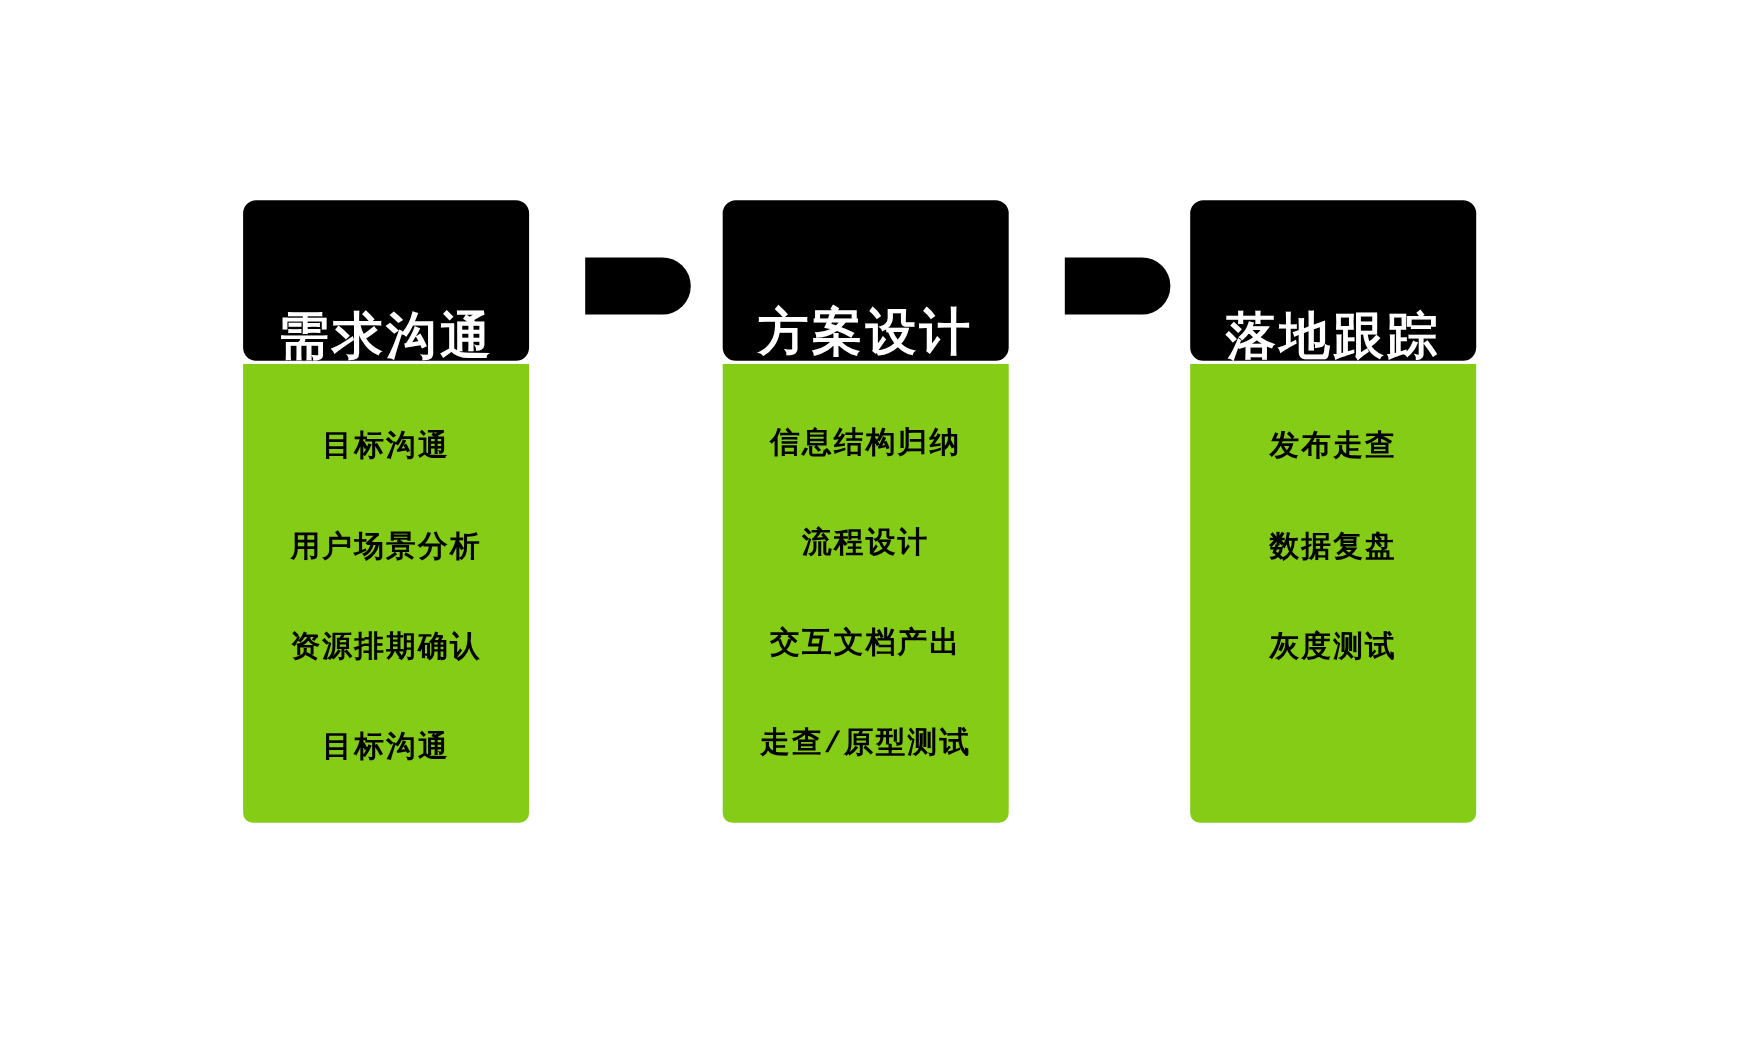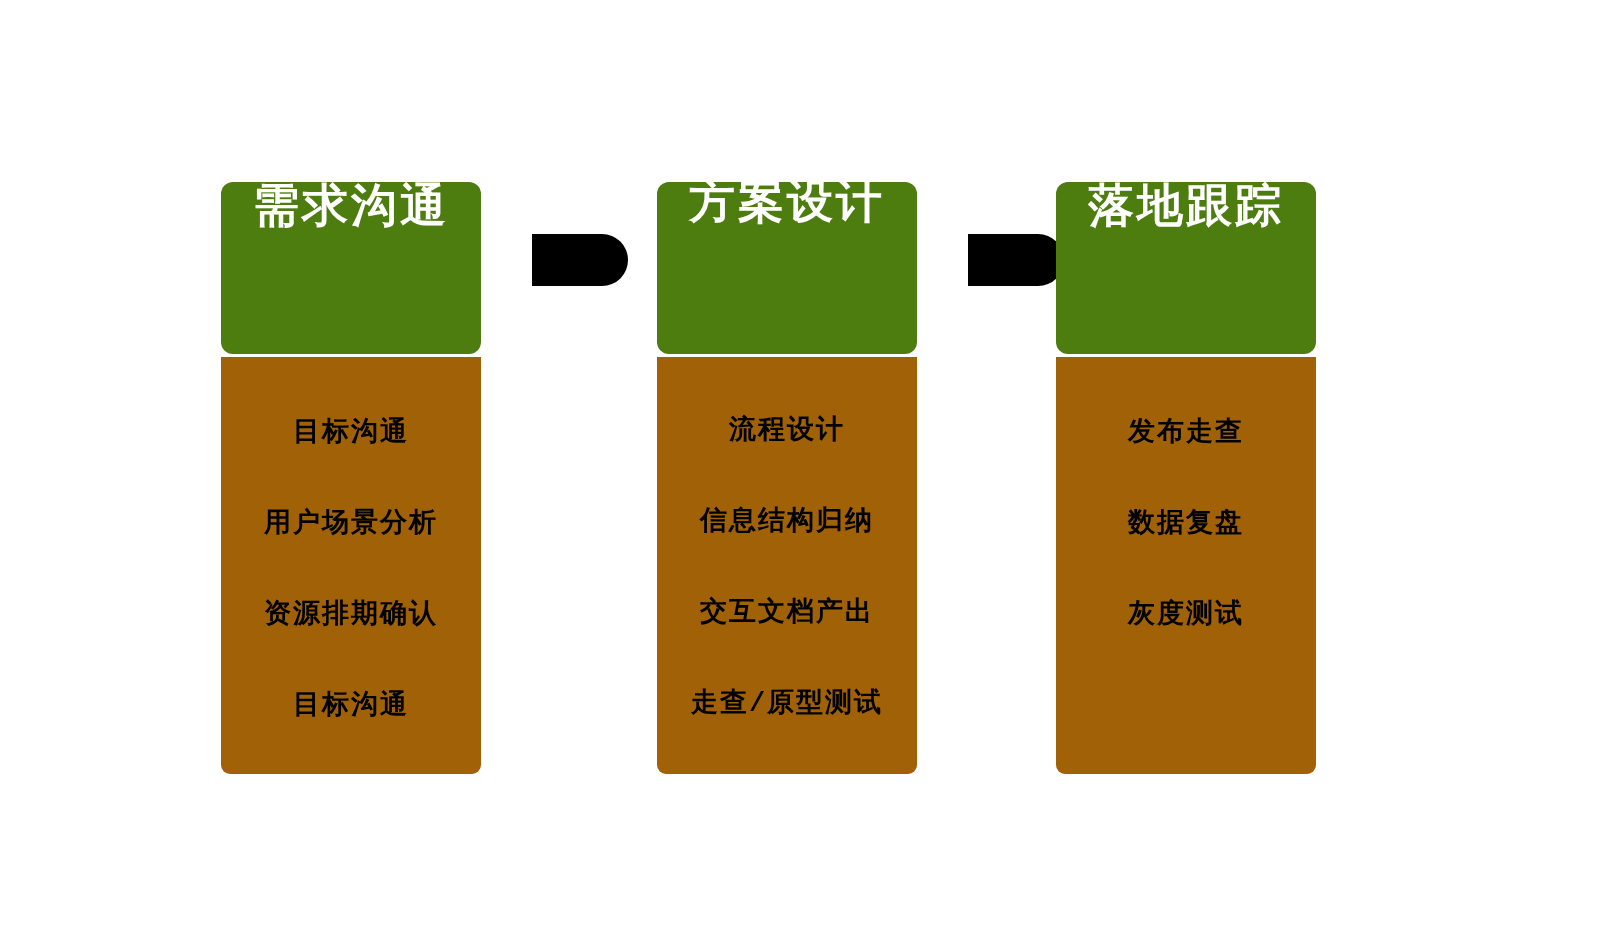"需求沟通" .stage-header { align-items: flex-start -> flex-end; background: #4d7c0f -> #000000; height: 172px -> 146px }
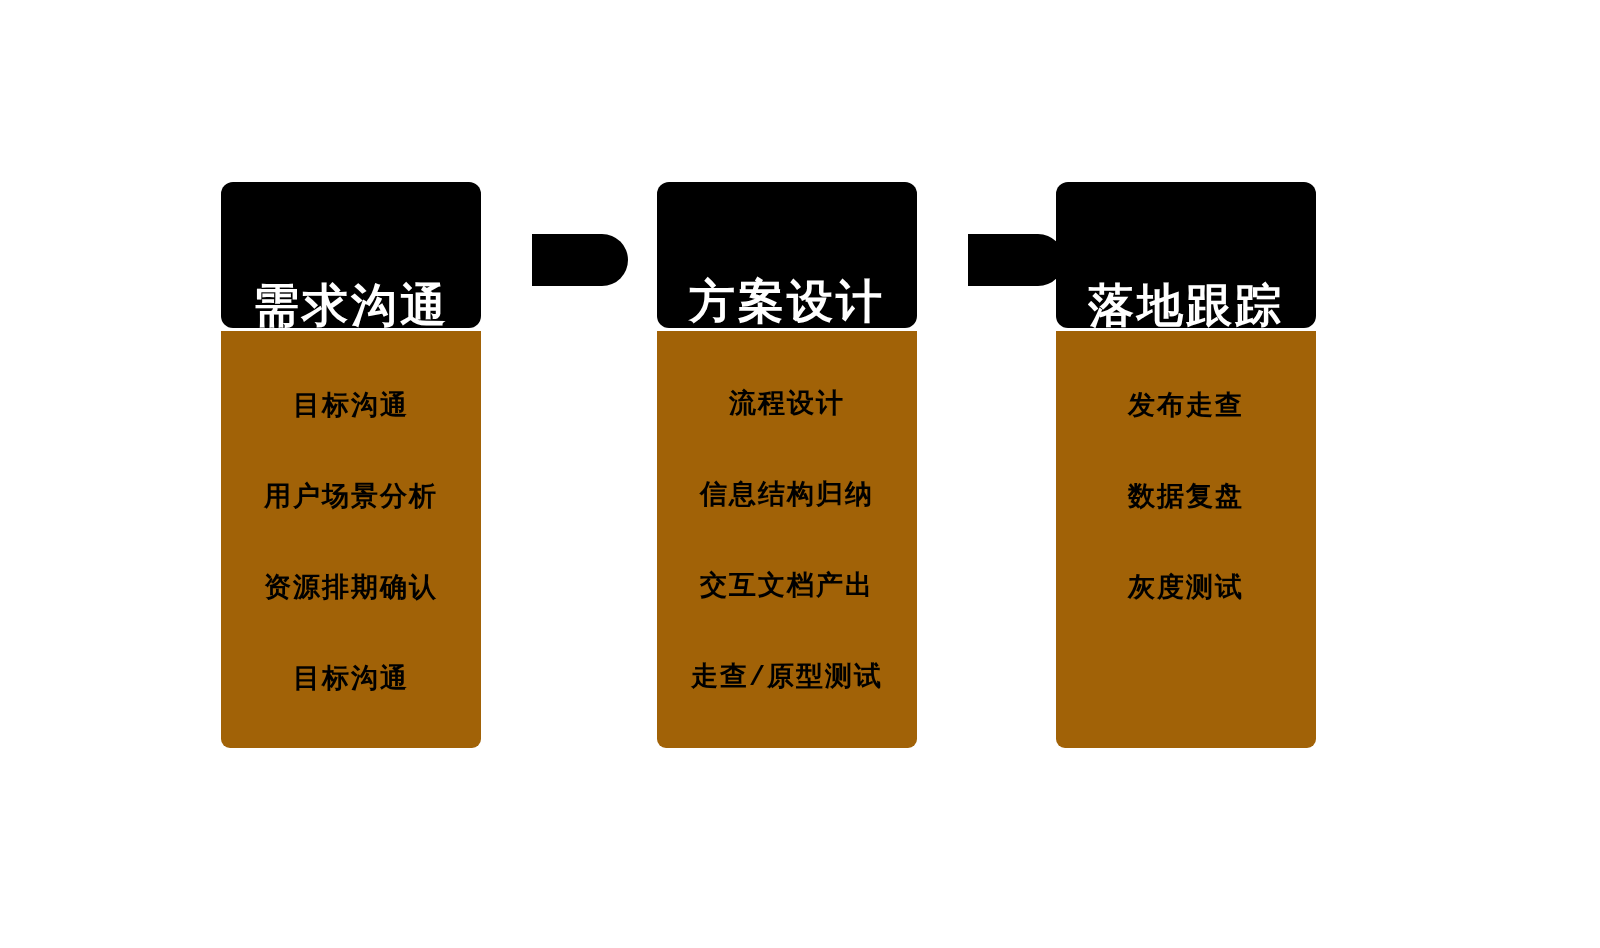"落地跟踪" .stage-3 { left: 1056px -> 1082px }
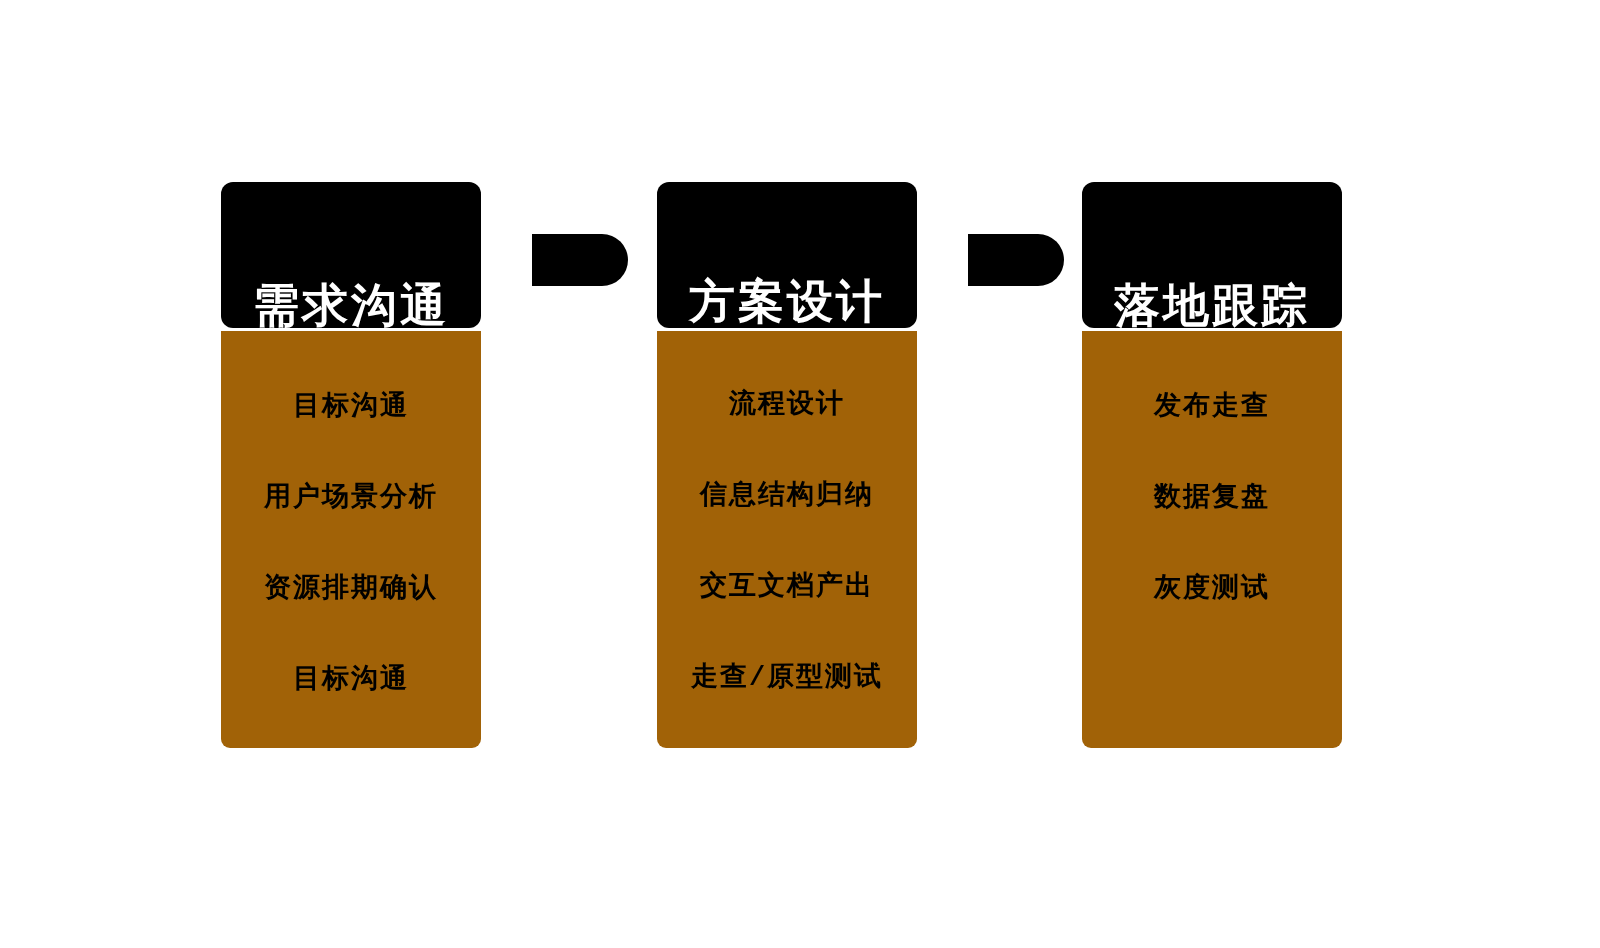"目标沟通" .stage-body { background: #a16207 -> #84cc16 }
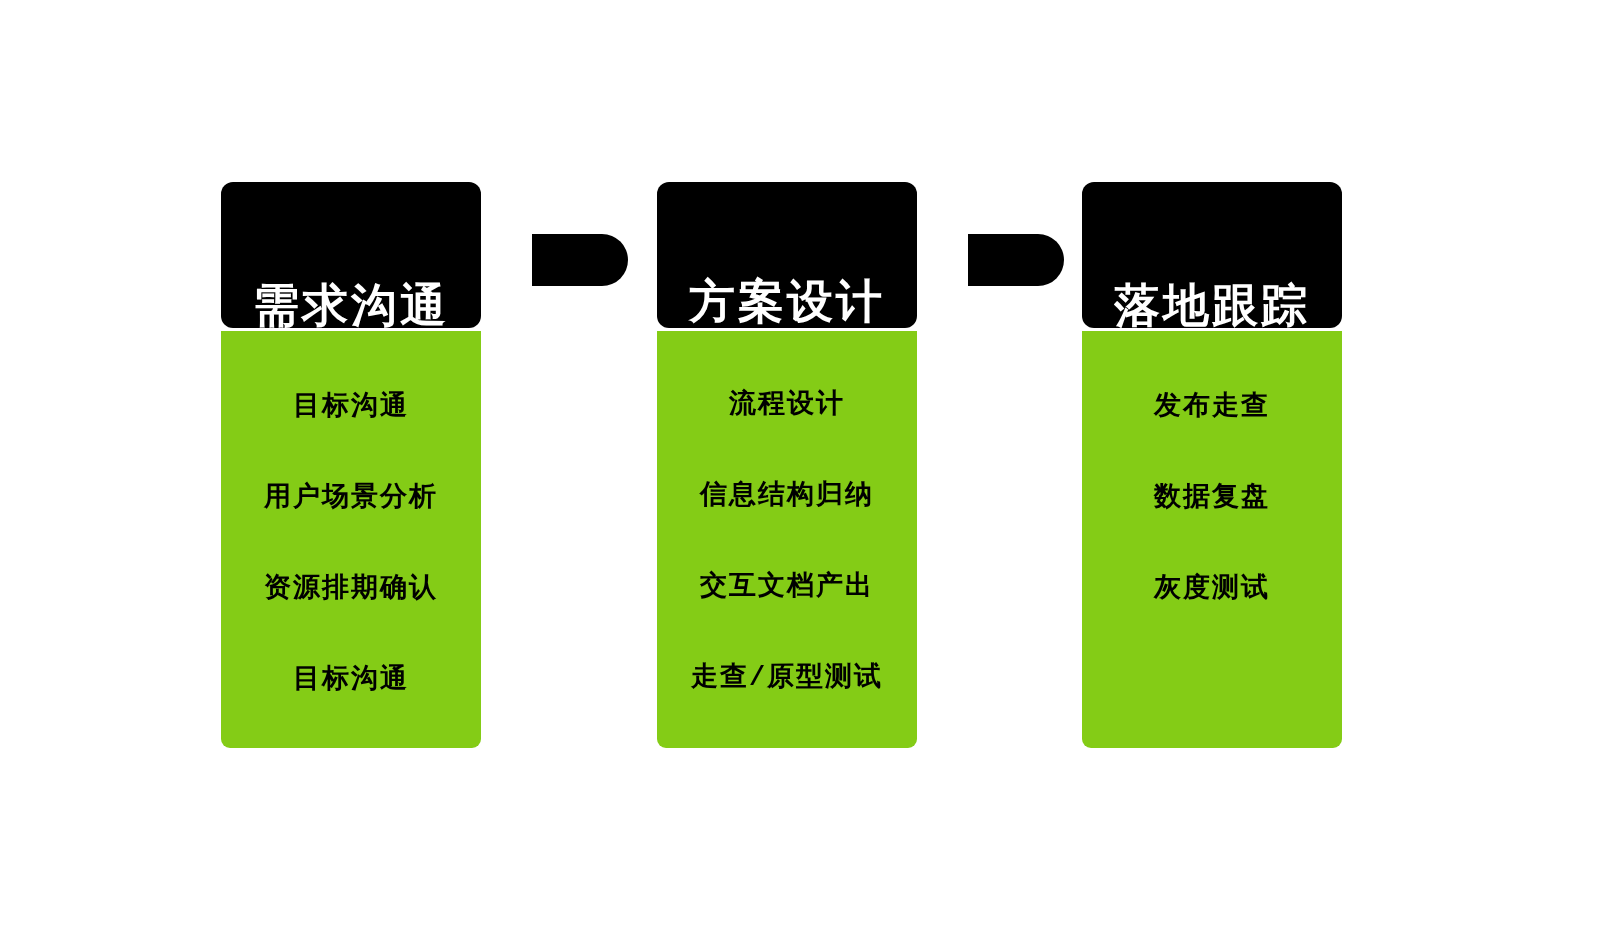"流程设计" div.stage-task { order: before "信息结构归纳" -> after "信息结构归纳" }
